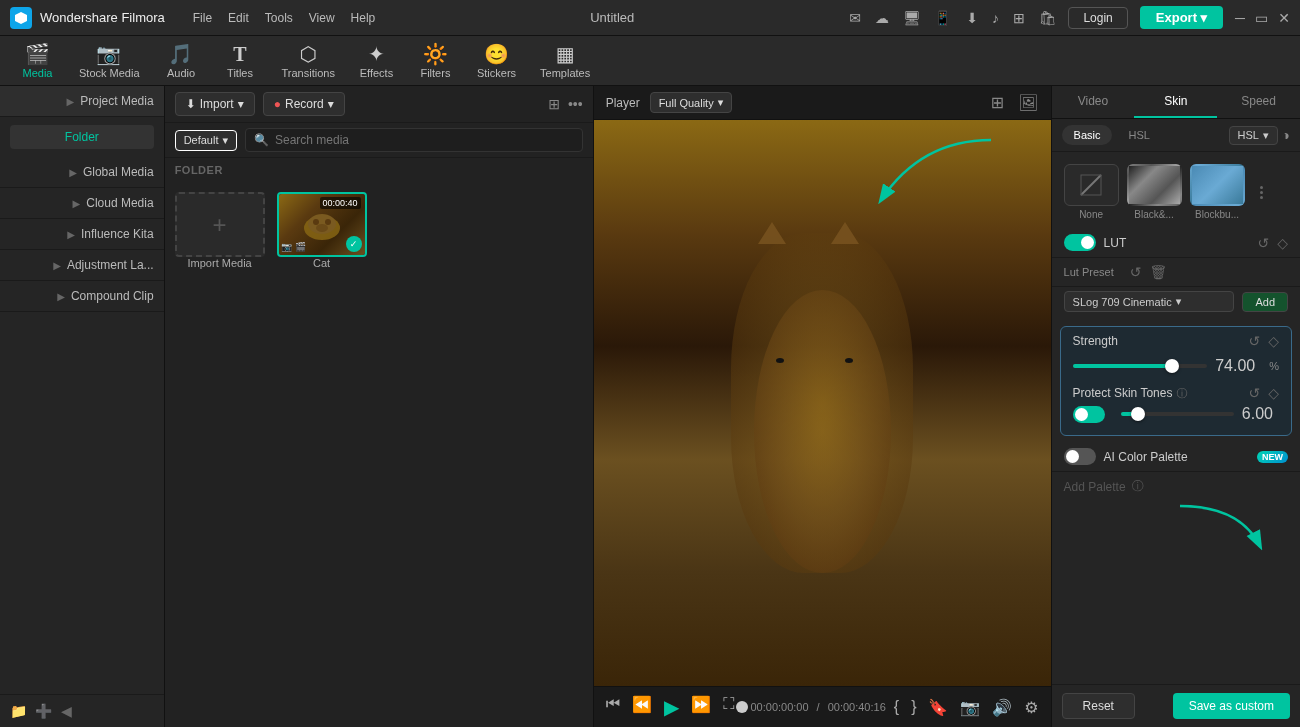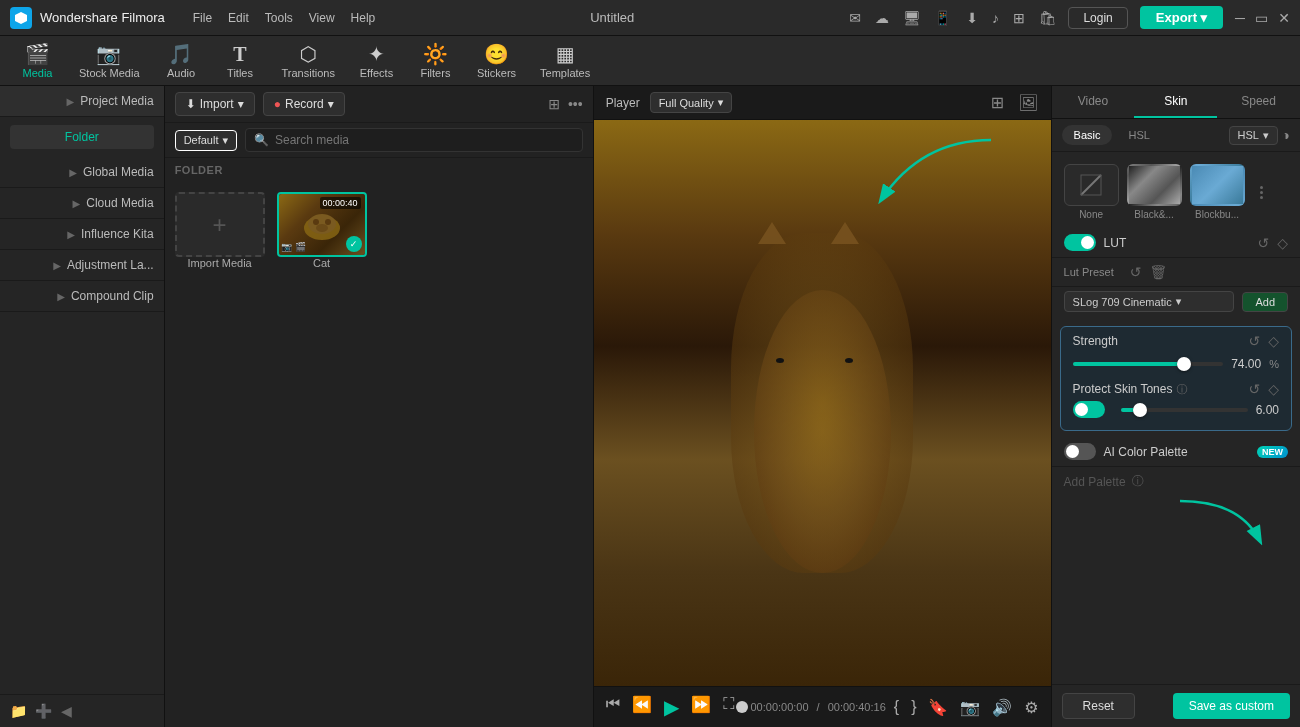"74.00" .value-display { font-size: 12px -> 16px; margin-right: 0 -> 6px }
